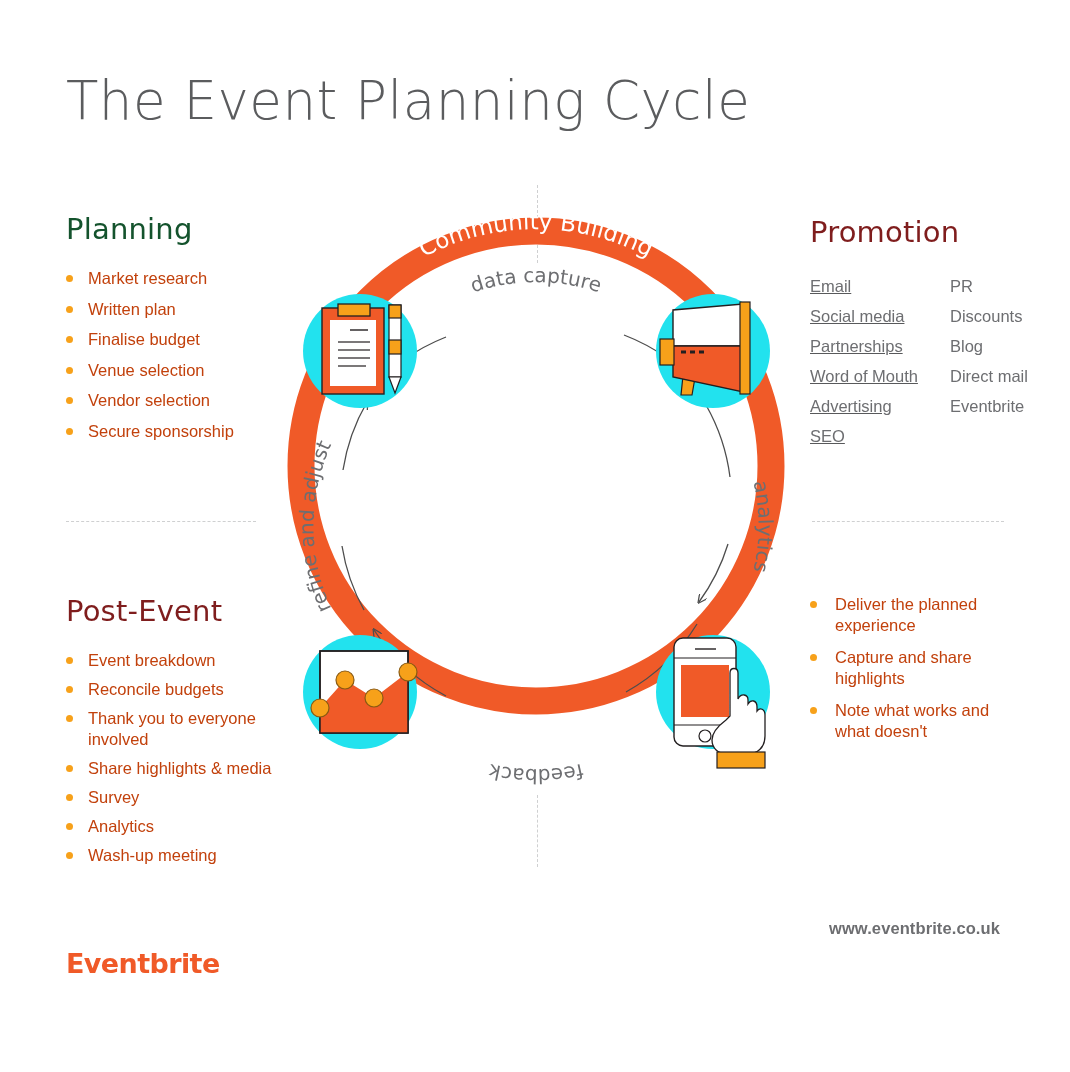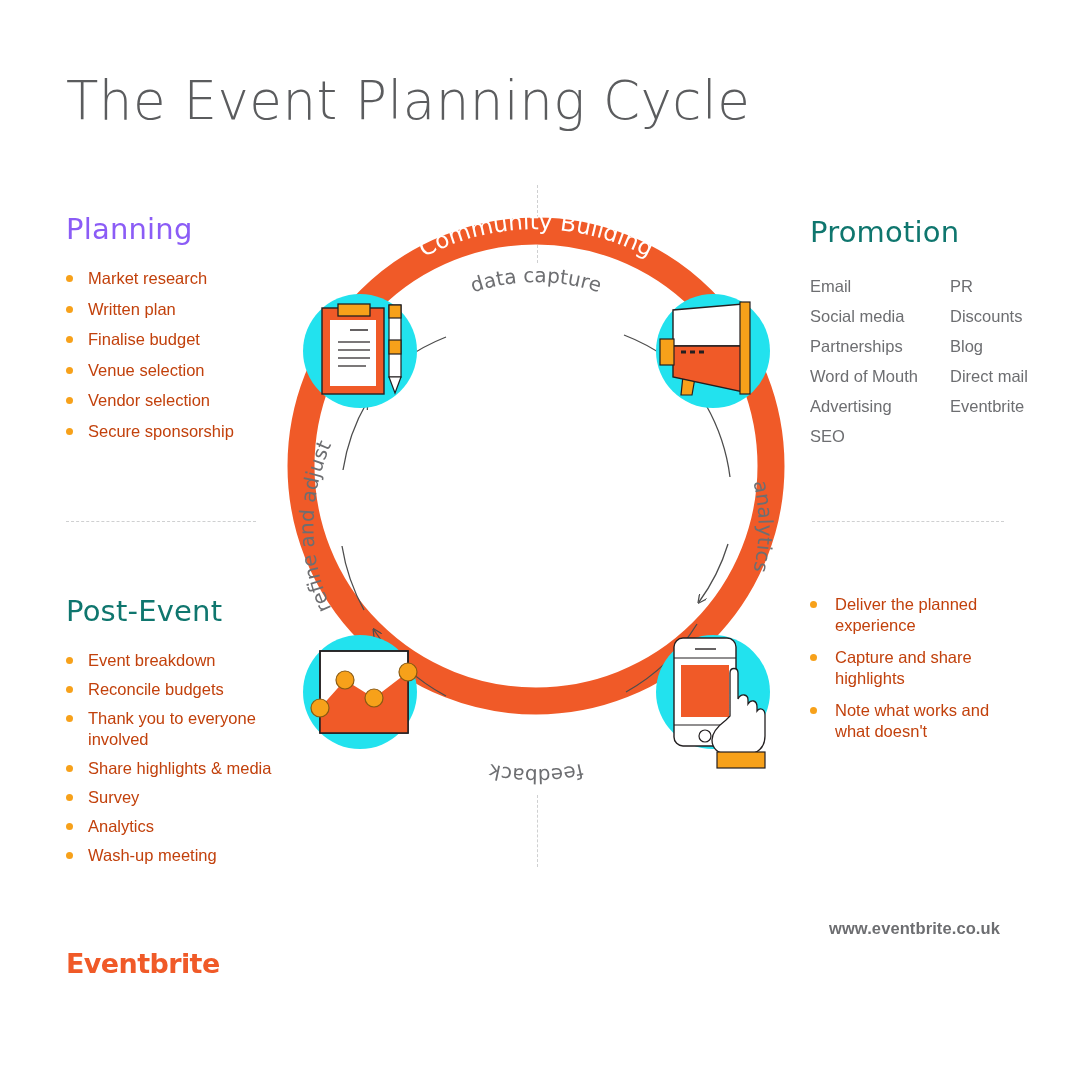"Planning" .quad-title { color: #8b5cf6 -> #14532d }
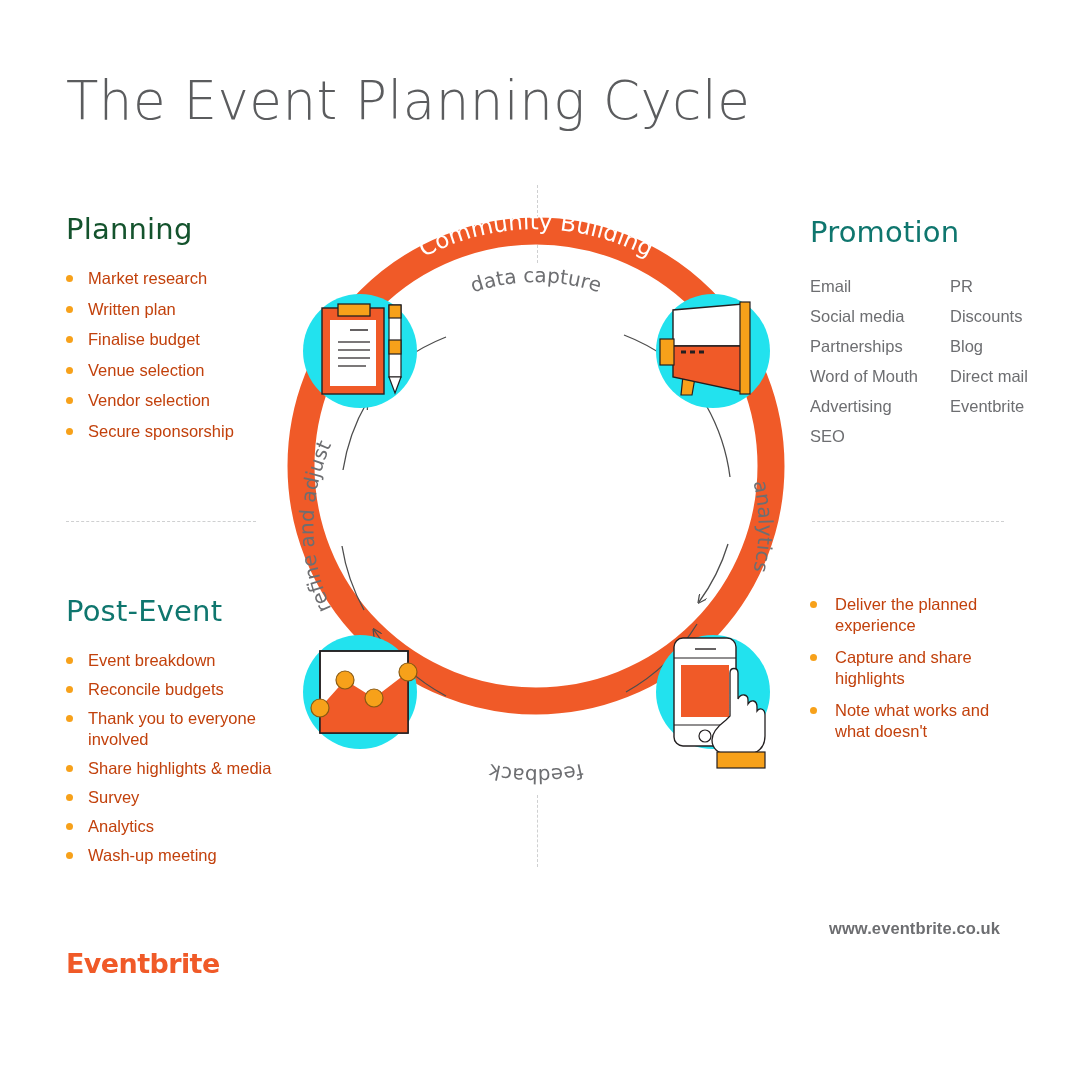"Promotion" .quad-title.lighter { color: #0f766e -> #7f1d1d }
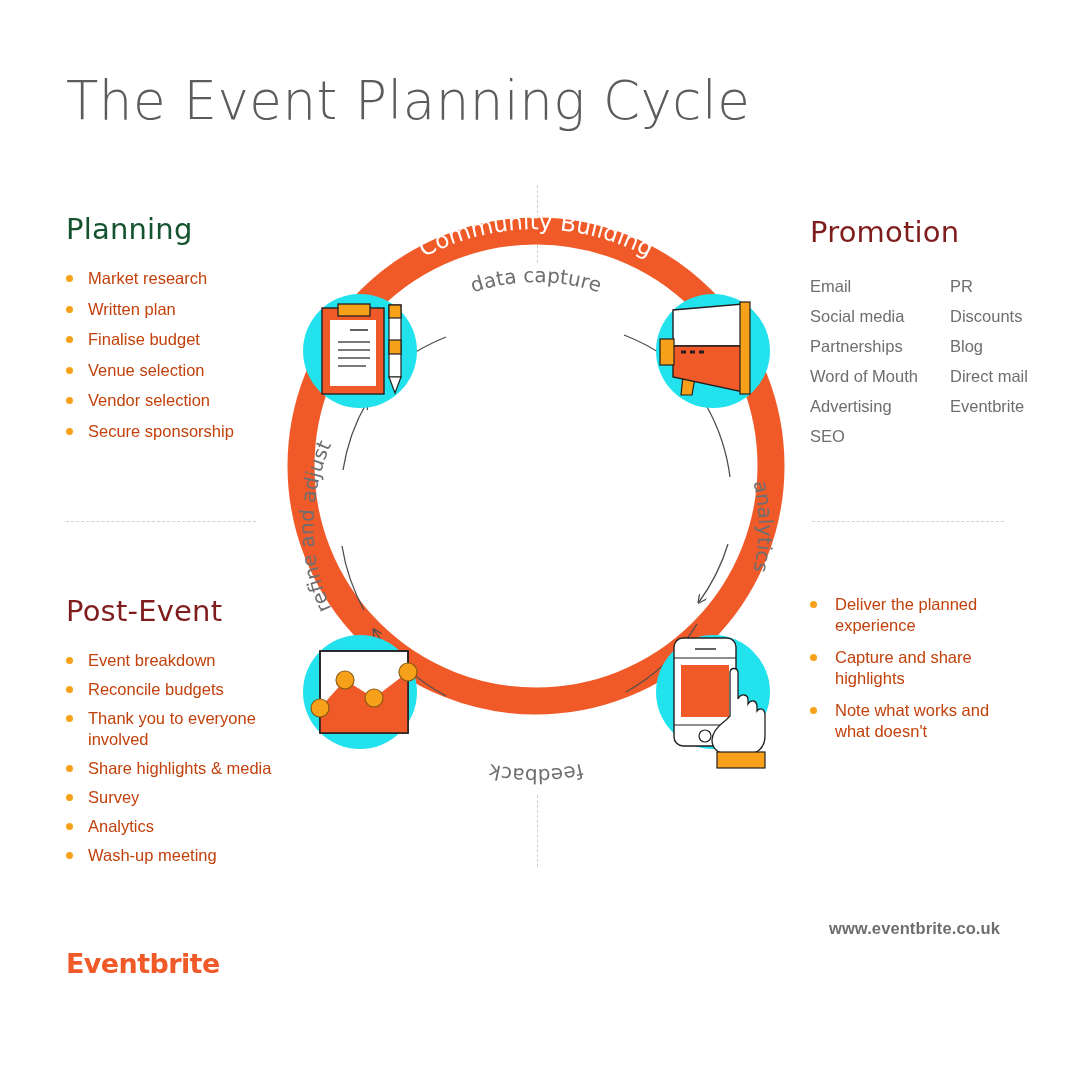"Email" .promo-col.col-a { text-decoration: none -> underline }
